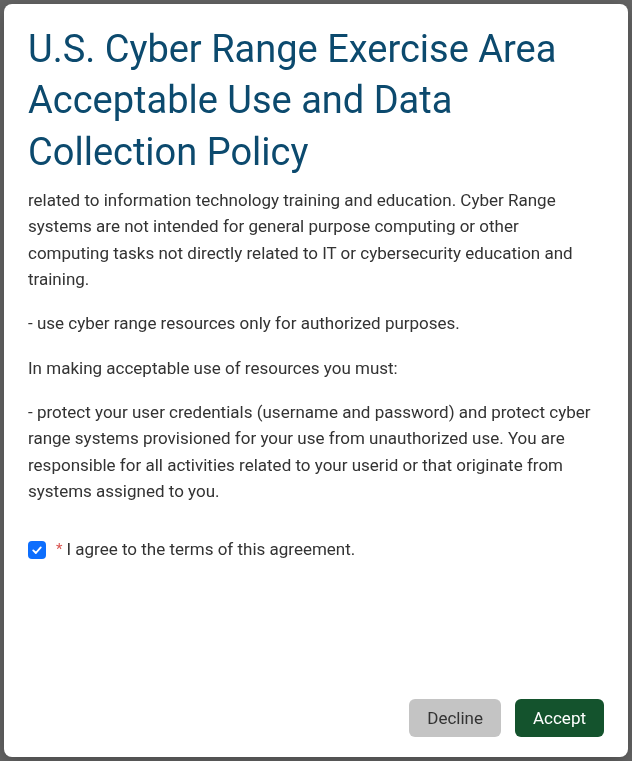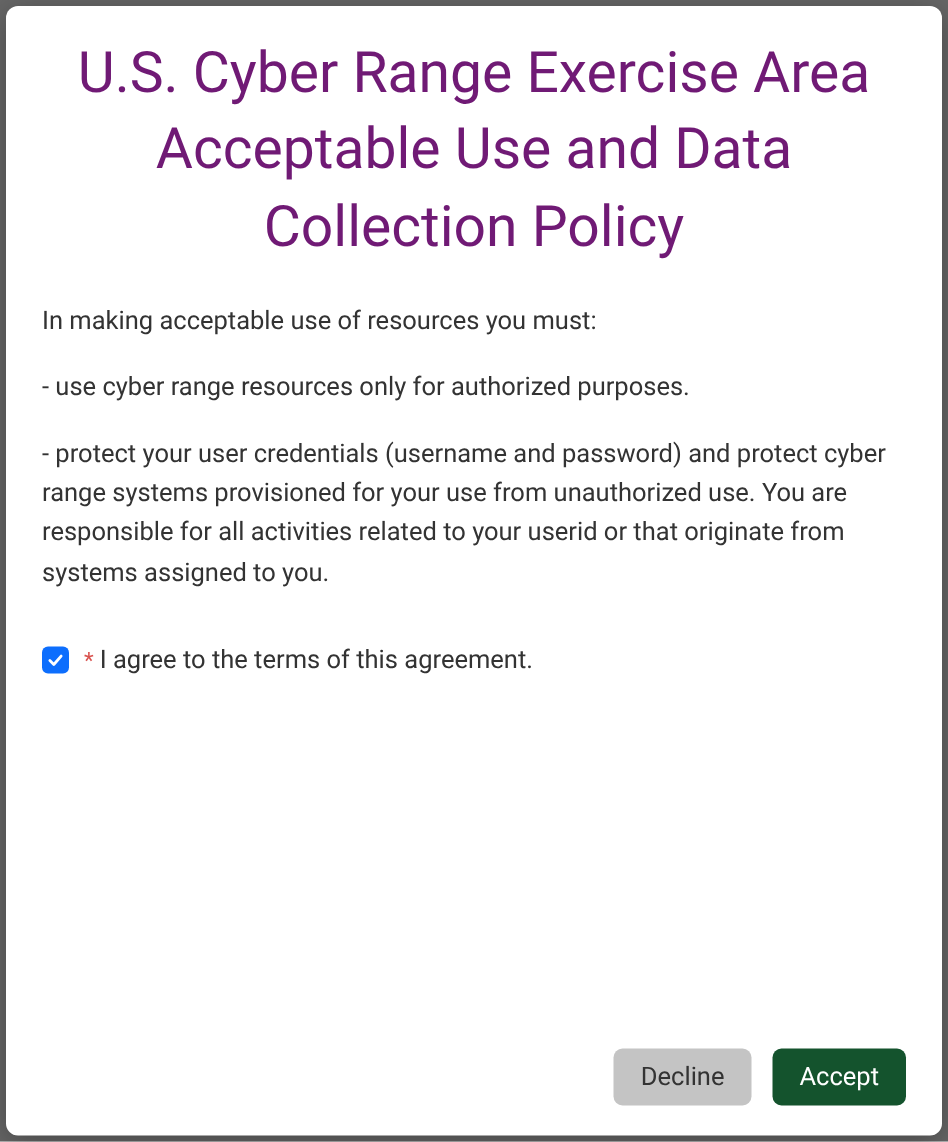"U.S. Cyber Range Exercise Area" .modal-title { color: #701a75 -> #0c4a6e; margin-bottom: 23px -> 9px; text-align: center -> none }
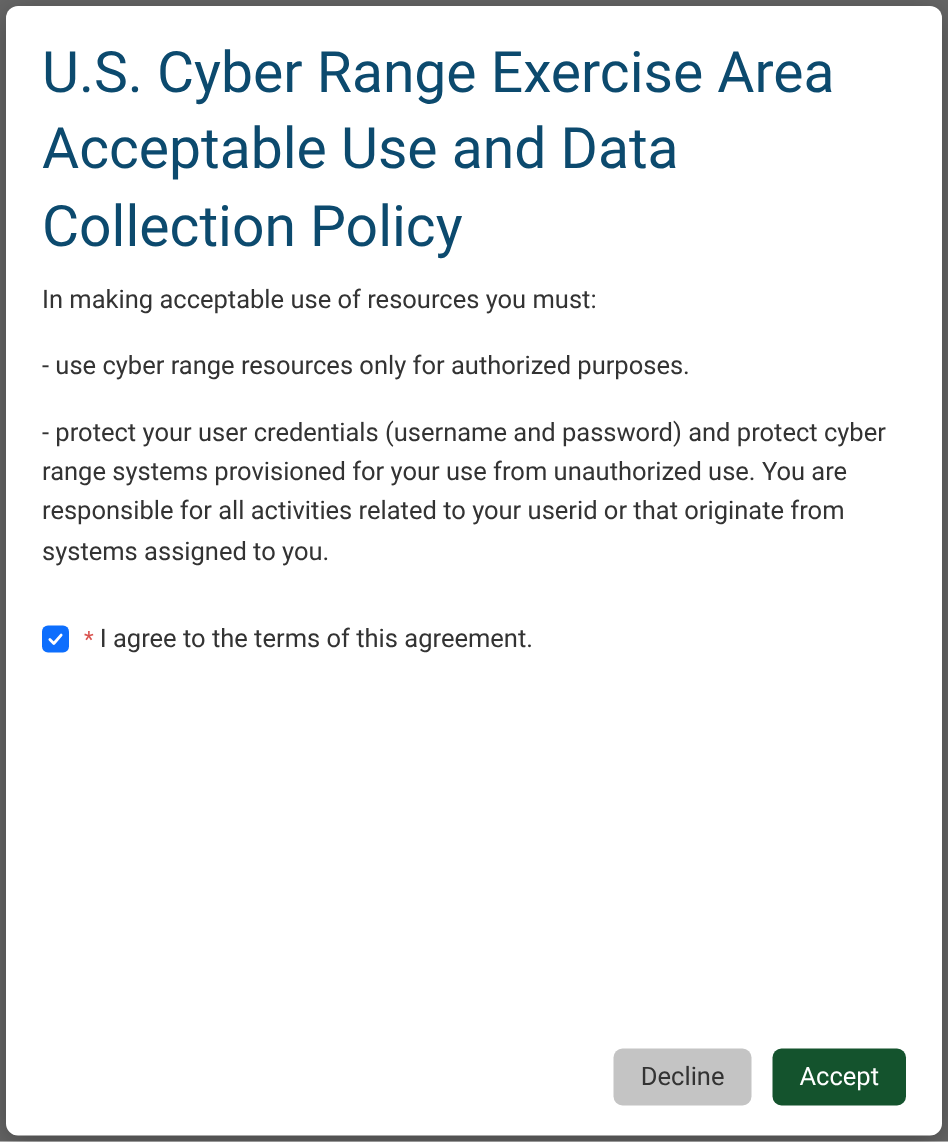"related to information technology" p.body-para { html: none -> <p>related to information technology training and education. Cyber Range systems are not intended for general purpose computing or other computing tasks not directly related to IT or cybersecurity education and training.</p> }
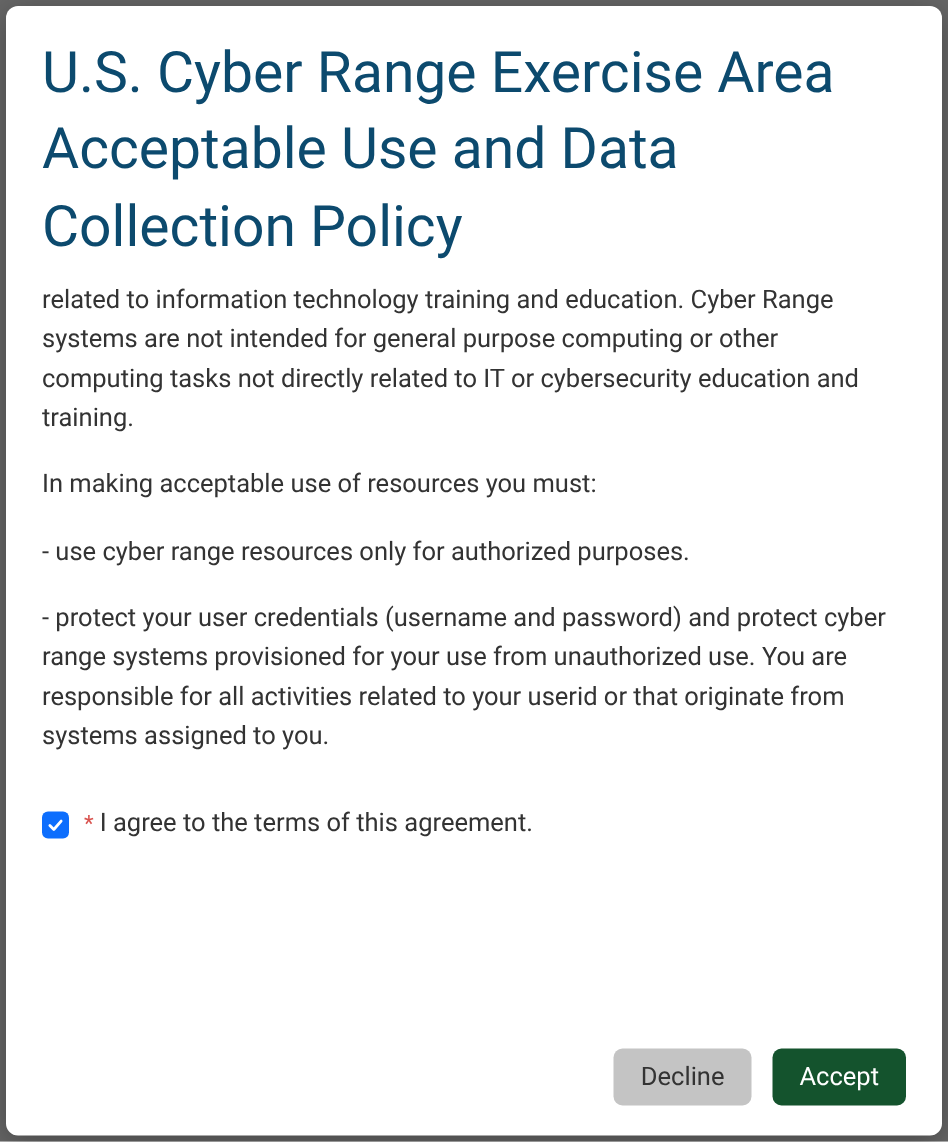"In making acceptable use of" p.body-para { order: before "- use cyber range resources" -> after "- use cyber range resources" }
